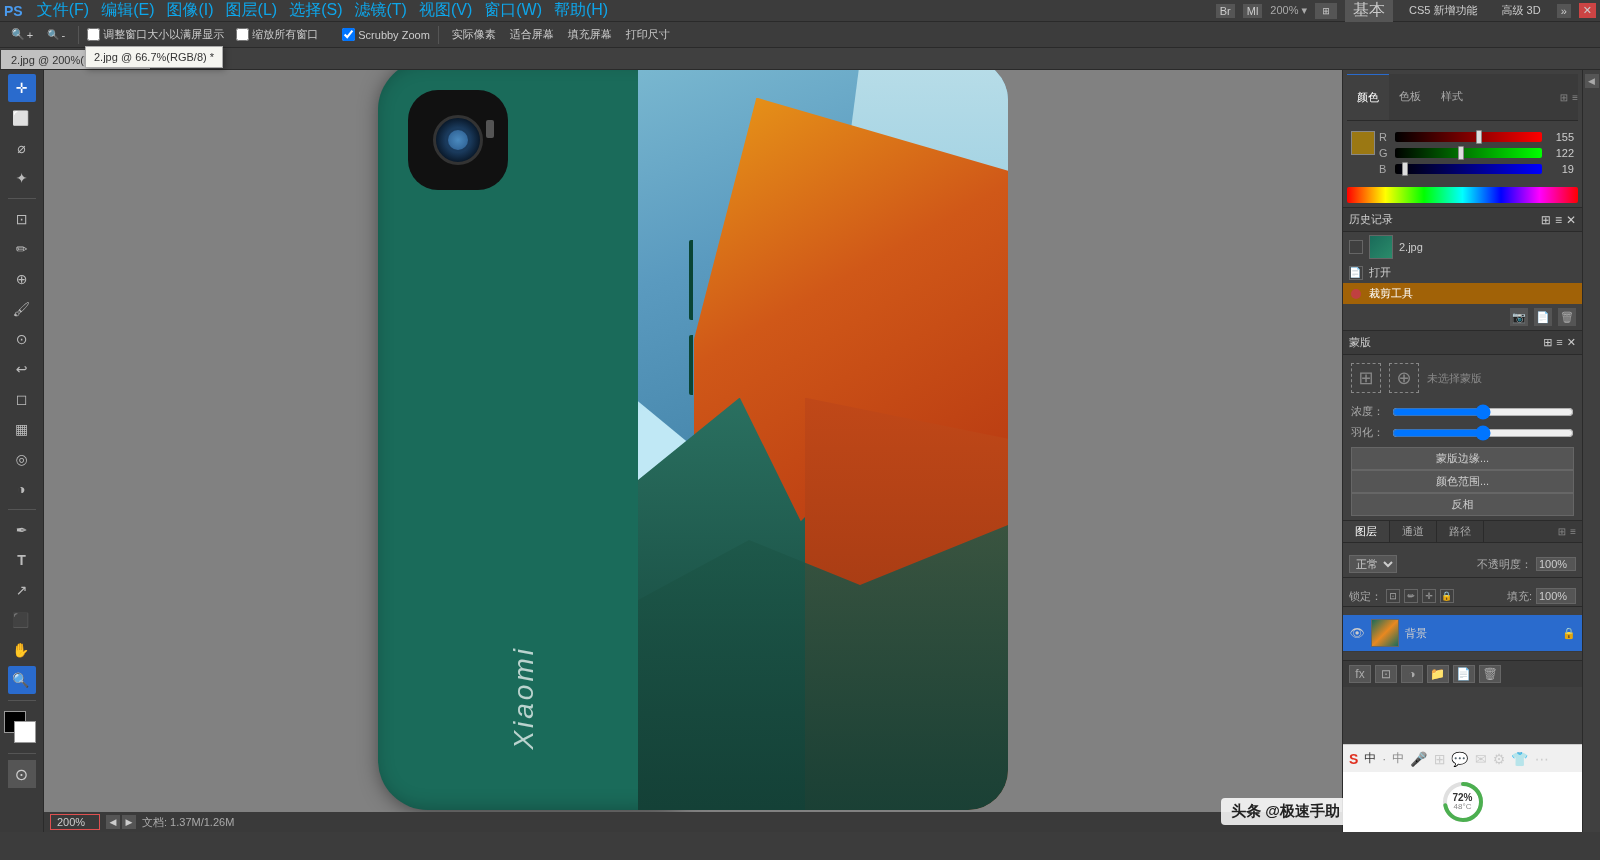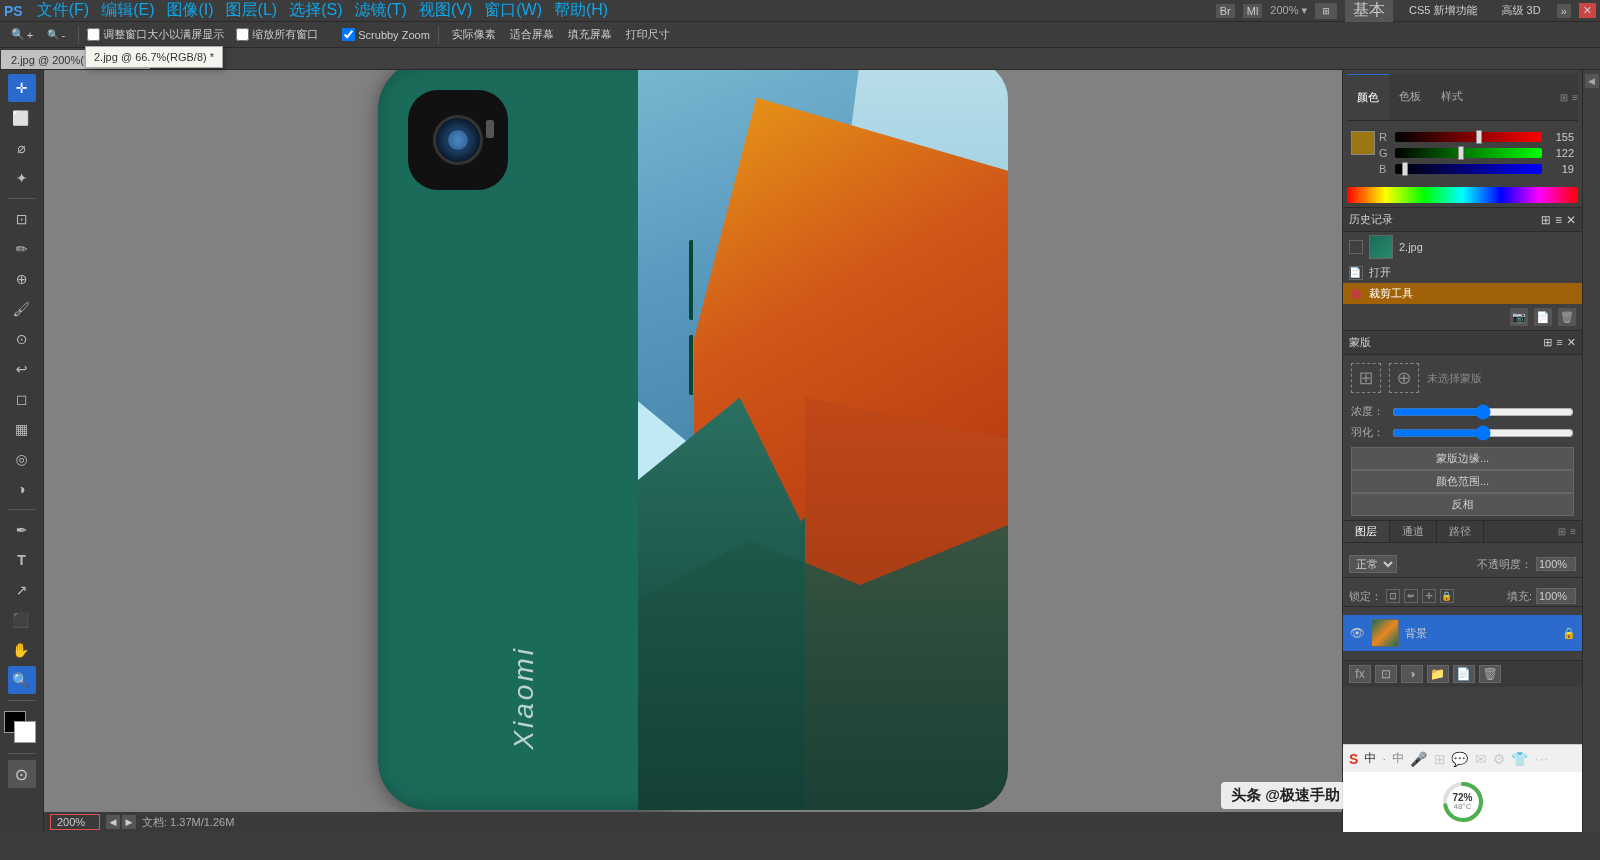"头条 @极速手助" div { bottom: 51px -> 35px }
